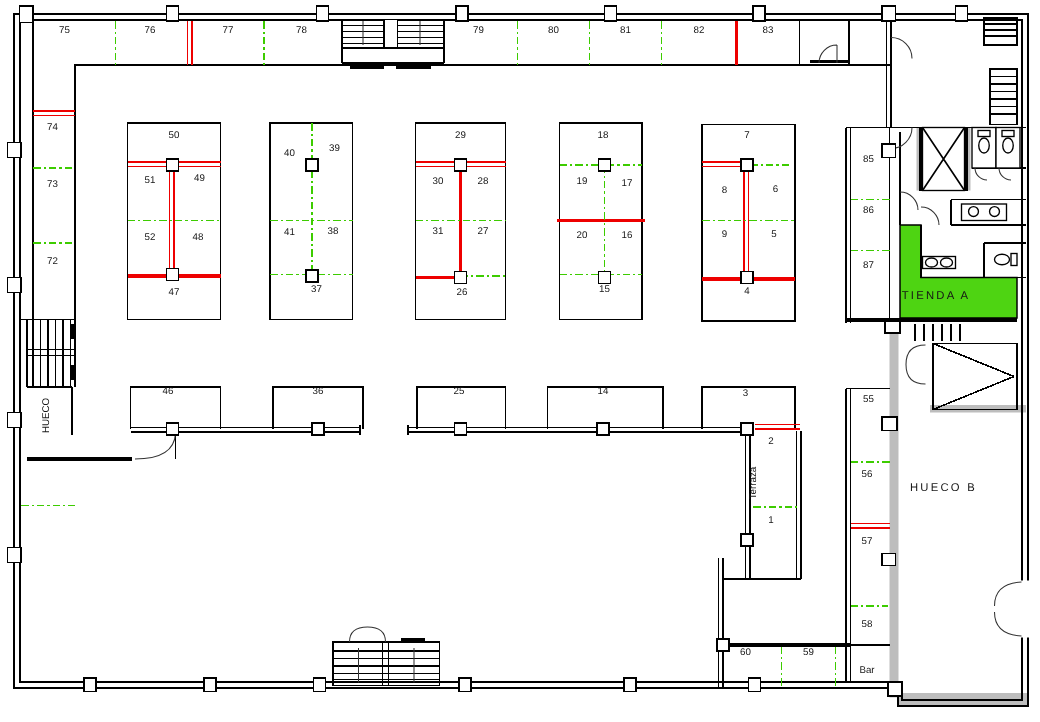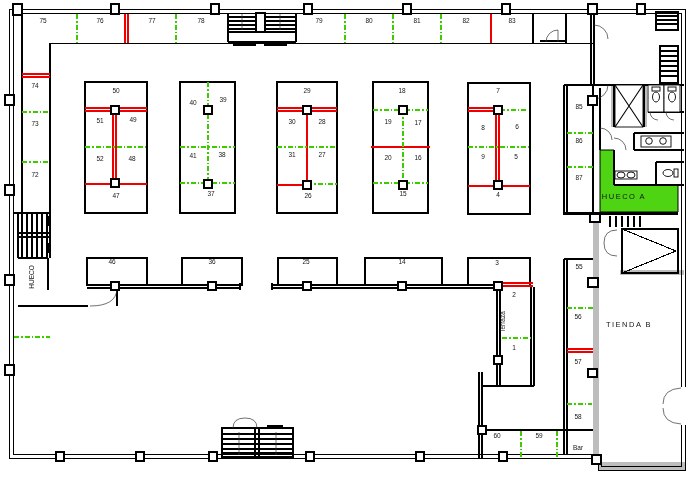"HUECO A" span.lbl { text: HUECO -> TIENDA }
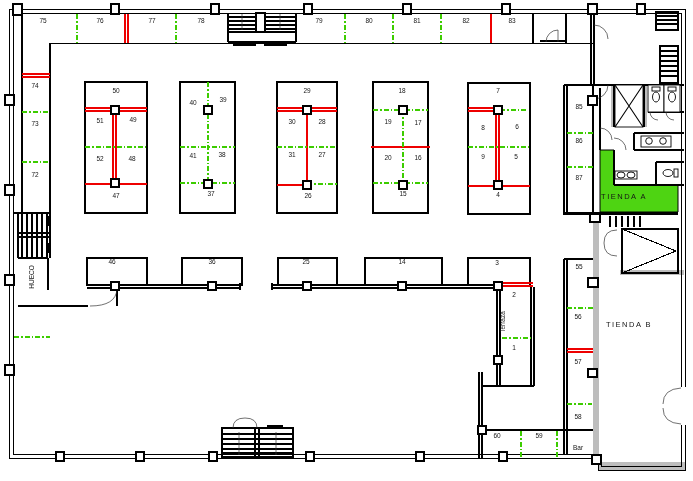"TIENDA B" span.lbl { text: TIENDA -> HUECO }
